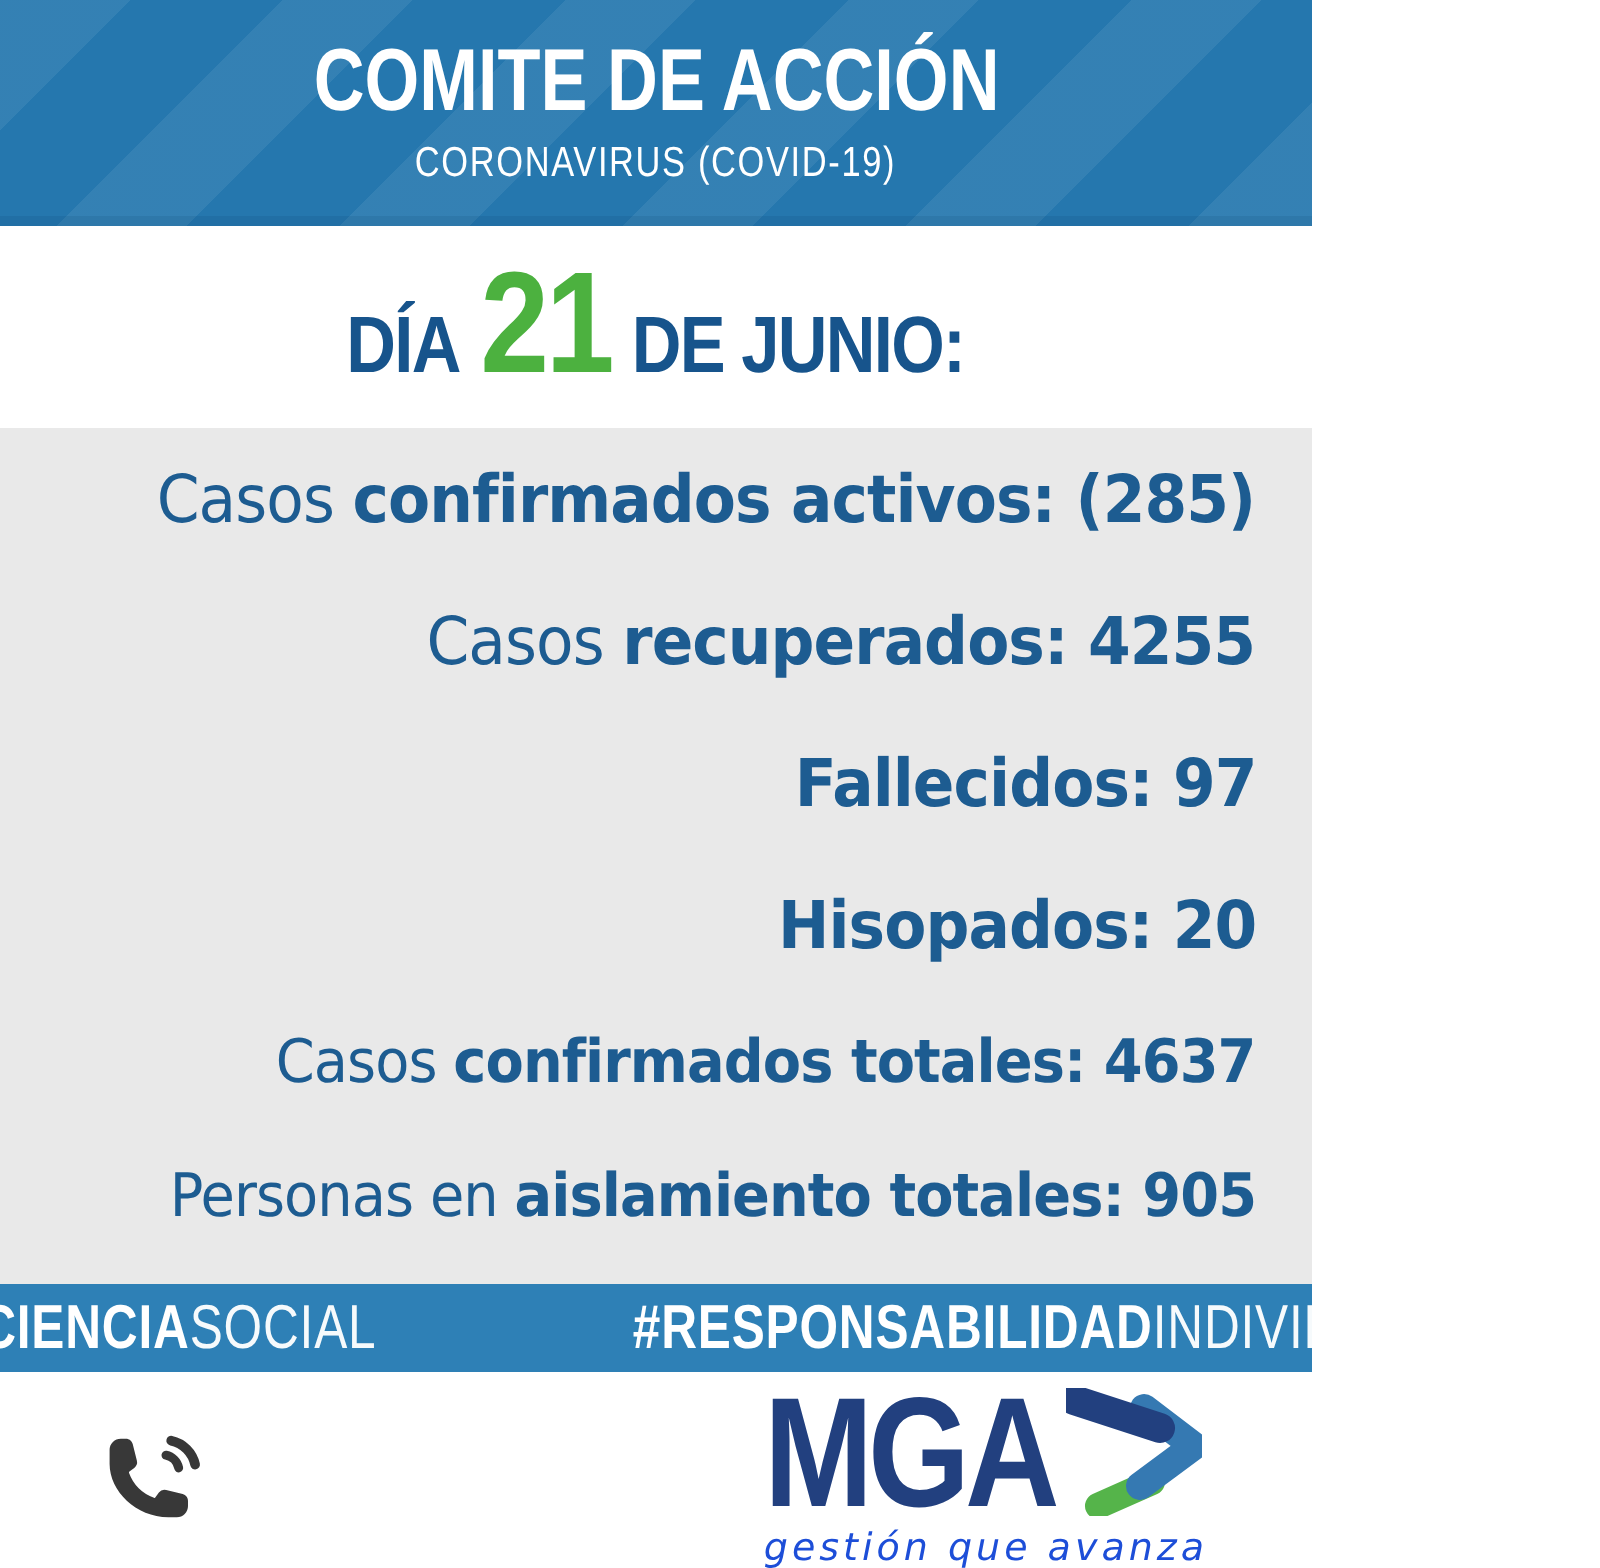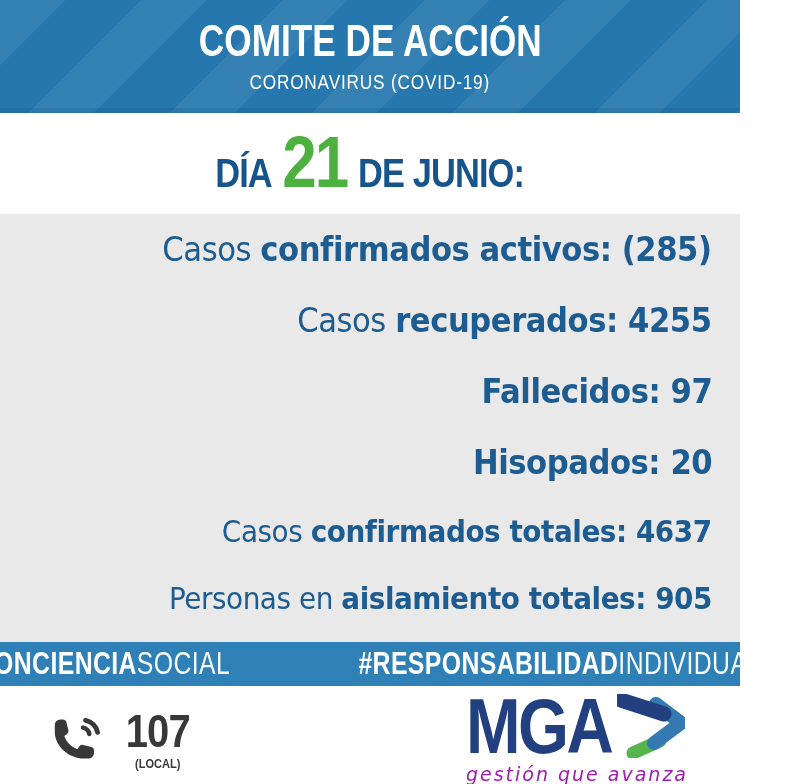"COMITE DE ACCIÓN" .poster { width: 740px -> 656px }
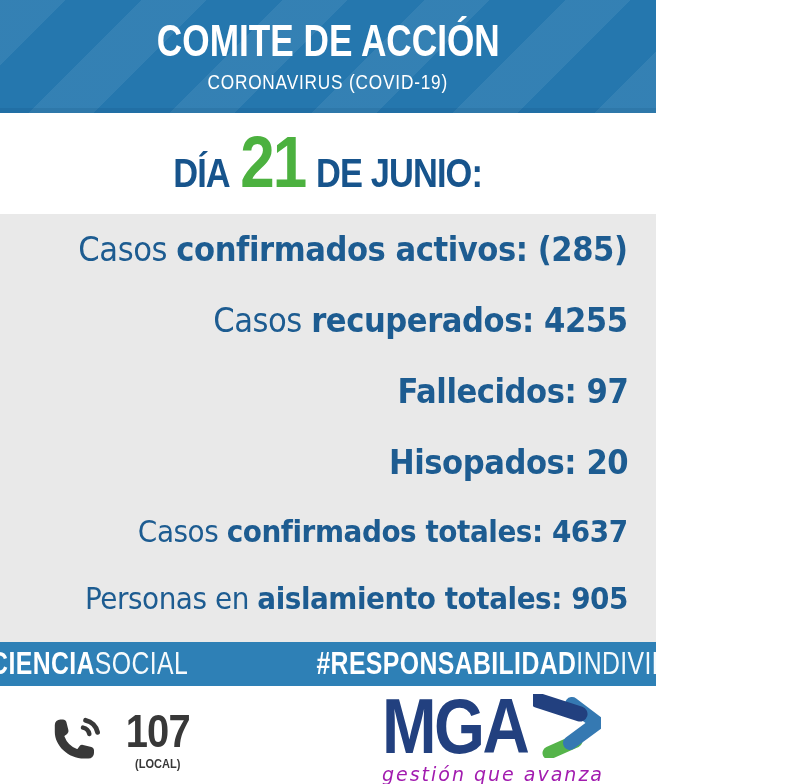"107" div.phone-number-wrap { html: <div> <div>107</div> <div>(LOCAL)</div> </div> -> none }
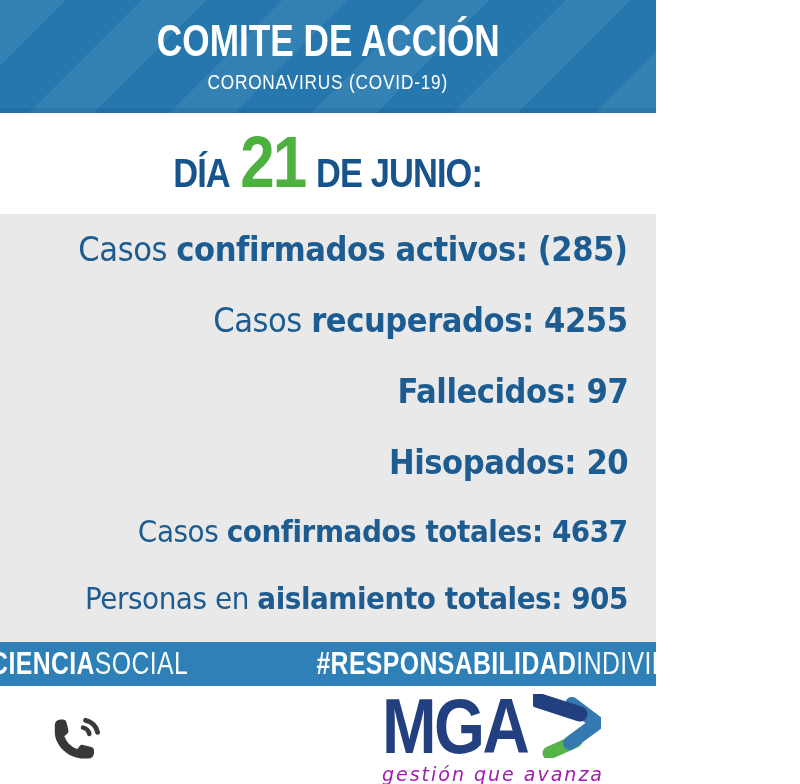"gestión que avanza" .logo-tagline { color: #a21caf -> #1d4ed8 }
